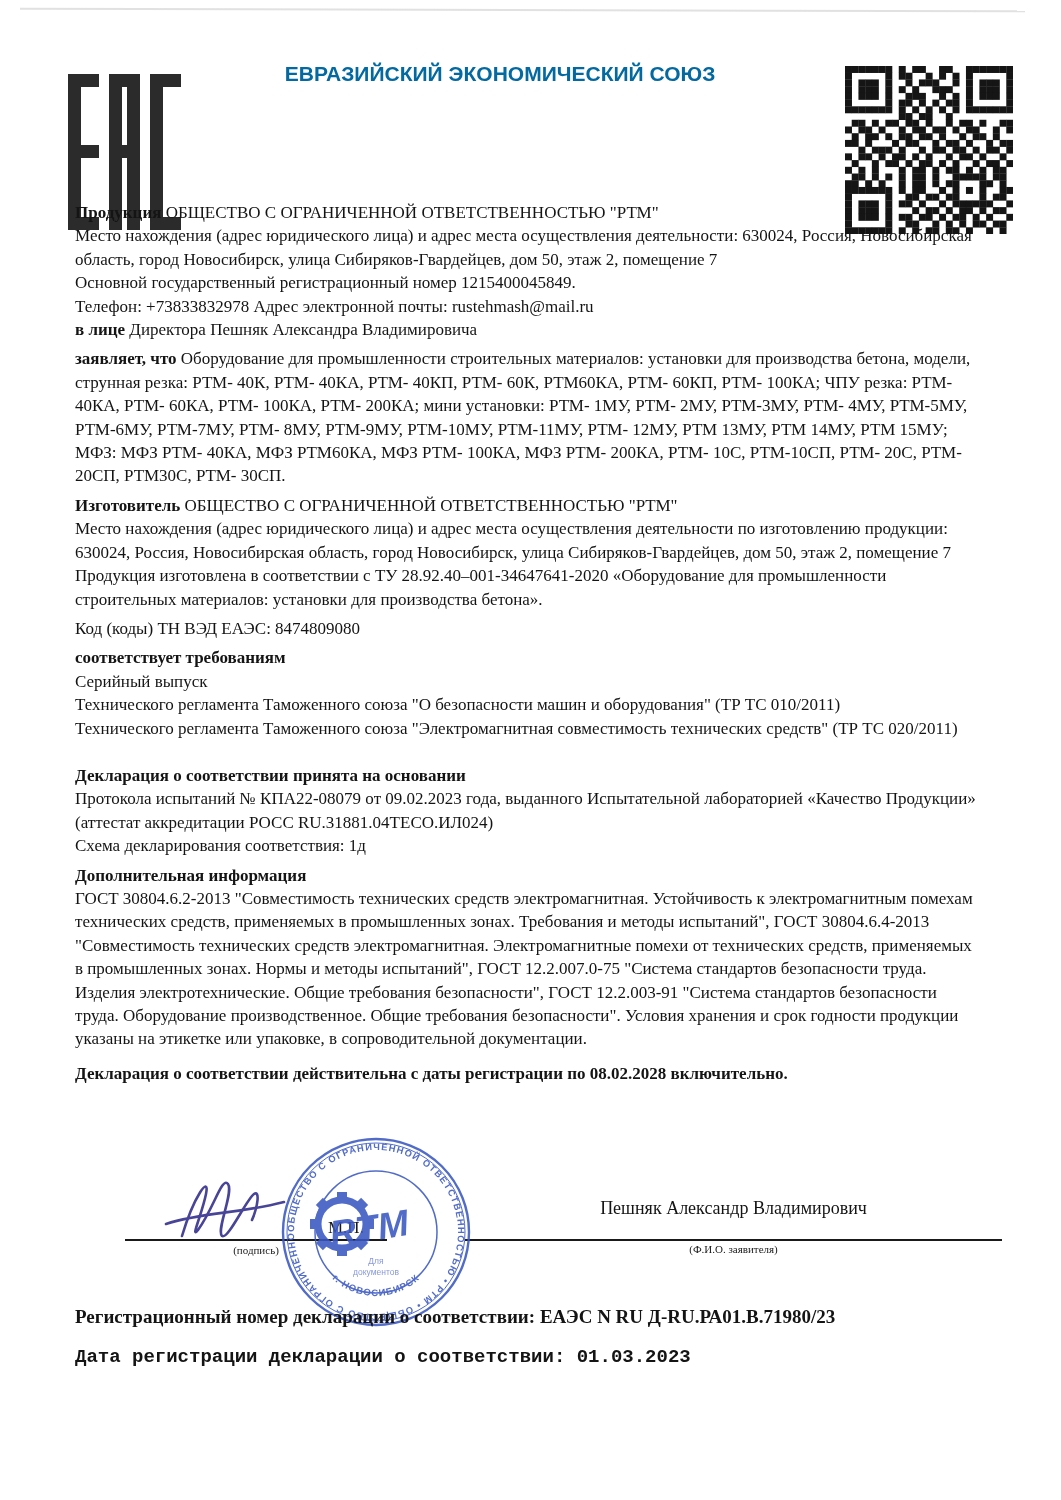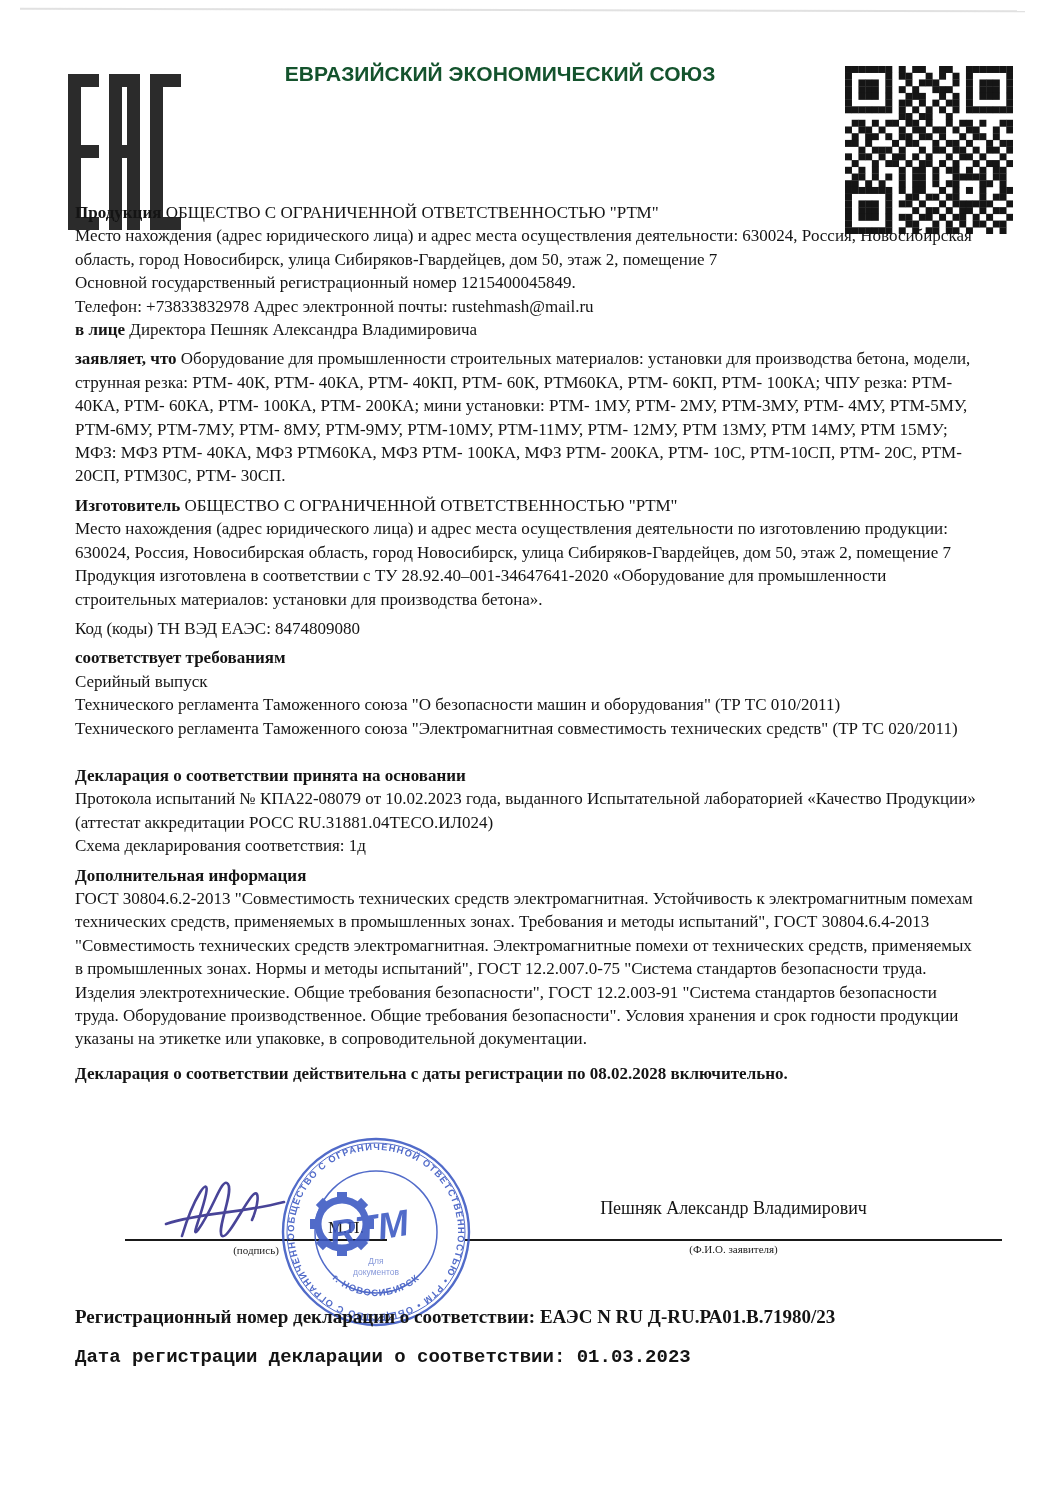"ЕВРАЗИЙСКИЙ ЭКОНОМИЧЕСКИЙ СОЮЗ" .header { color: #14532d -> #0369a1 }
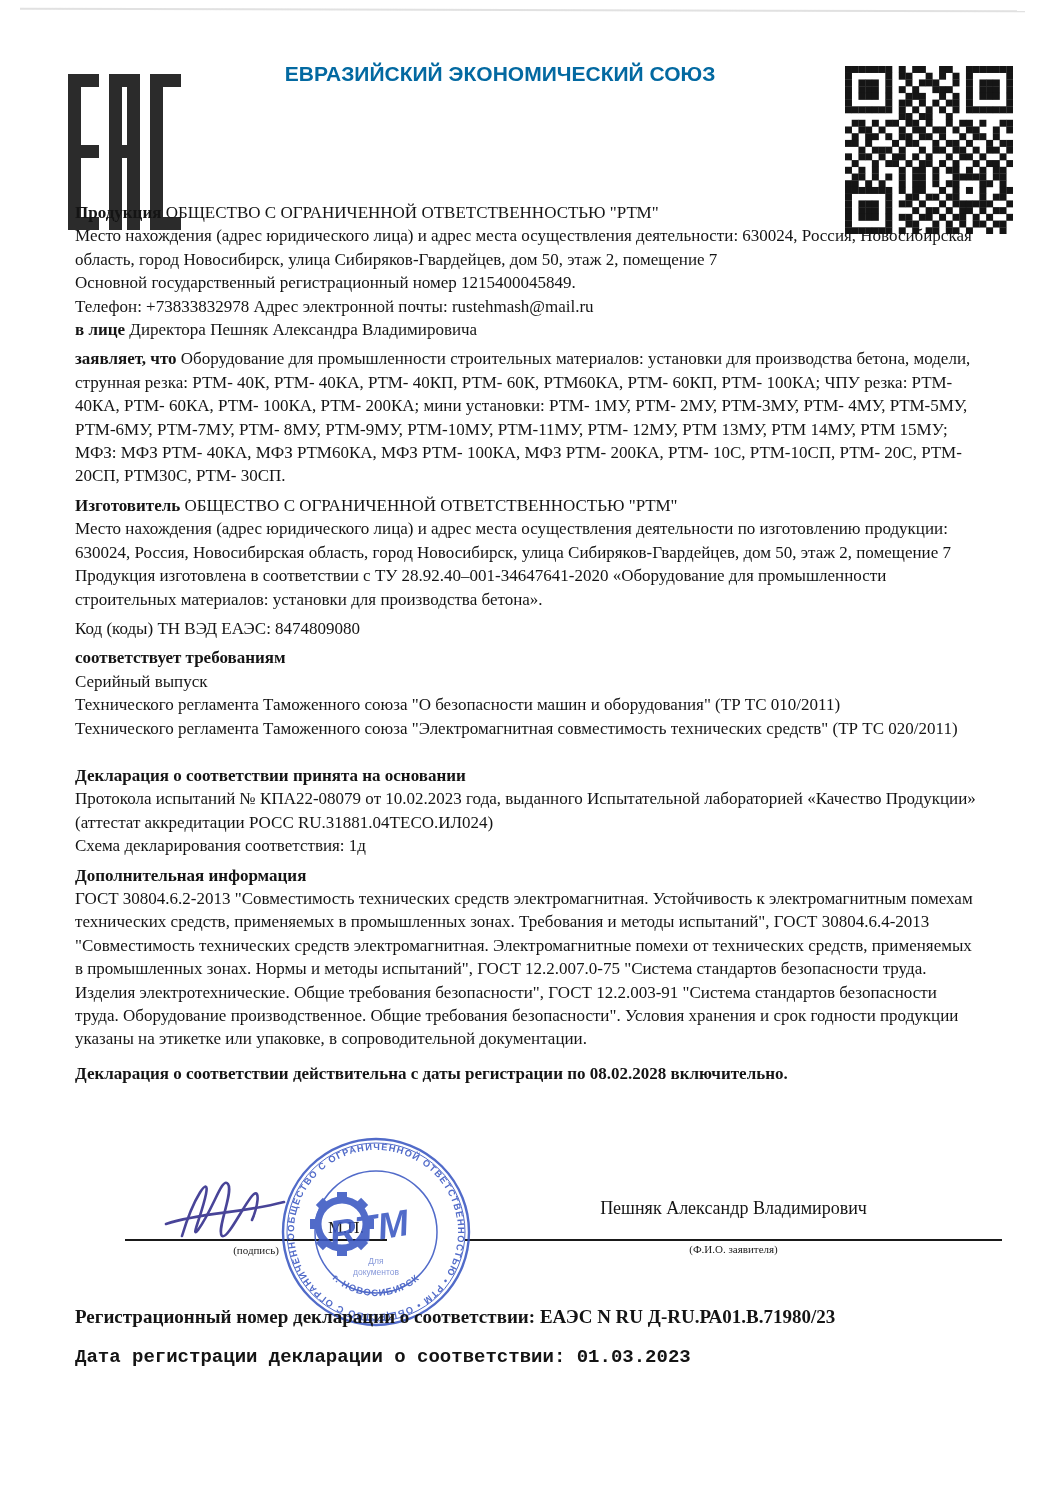"Протокола испытаний № КПА22-08079 от" span { text: 10.02.2023 -> 09.02.2023 }
